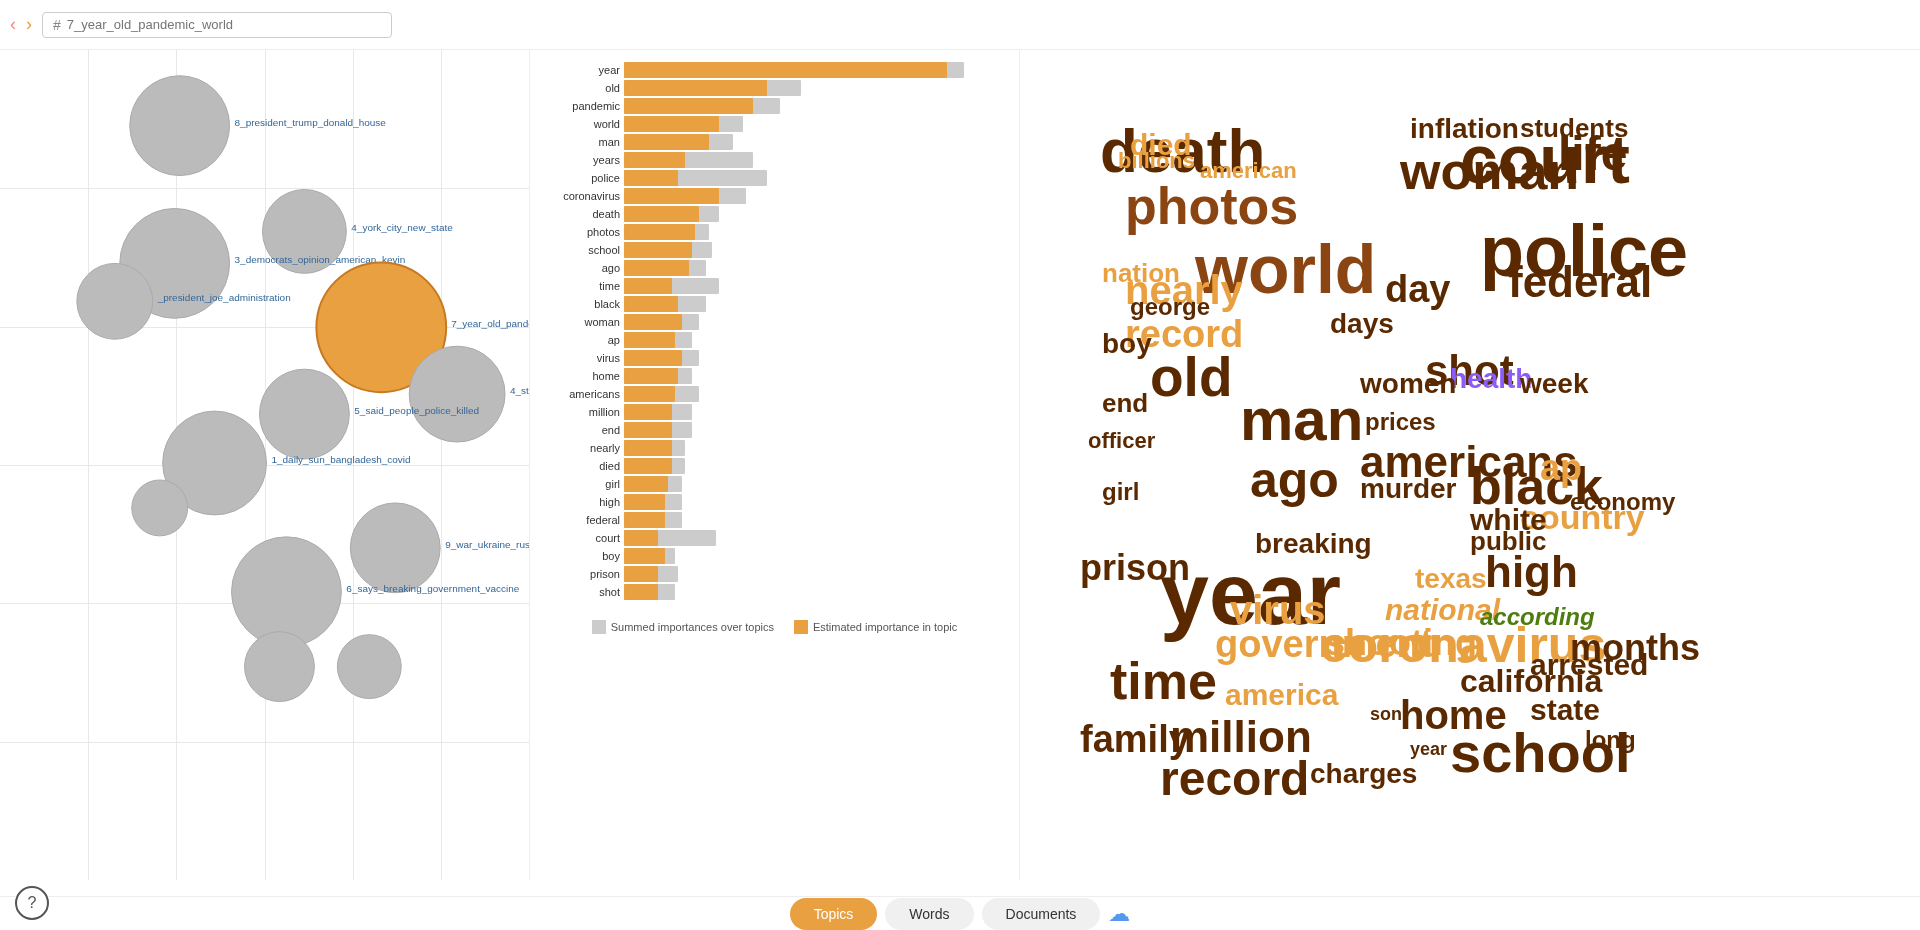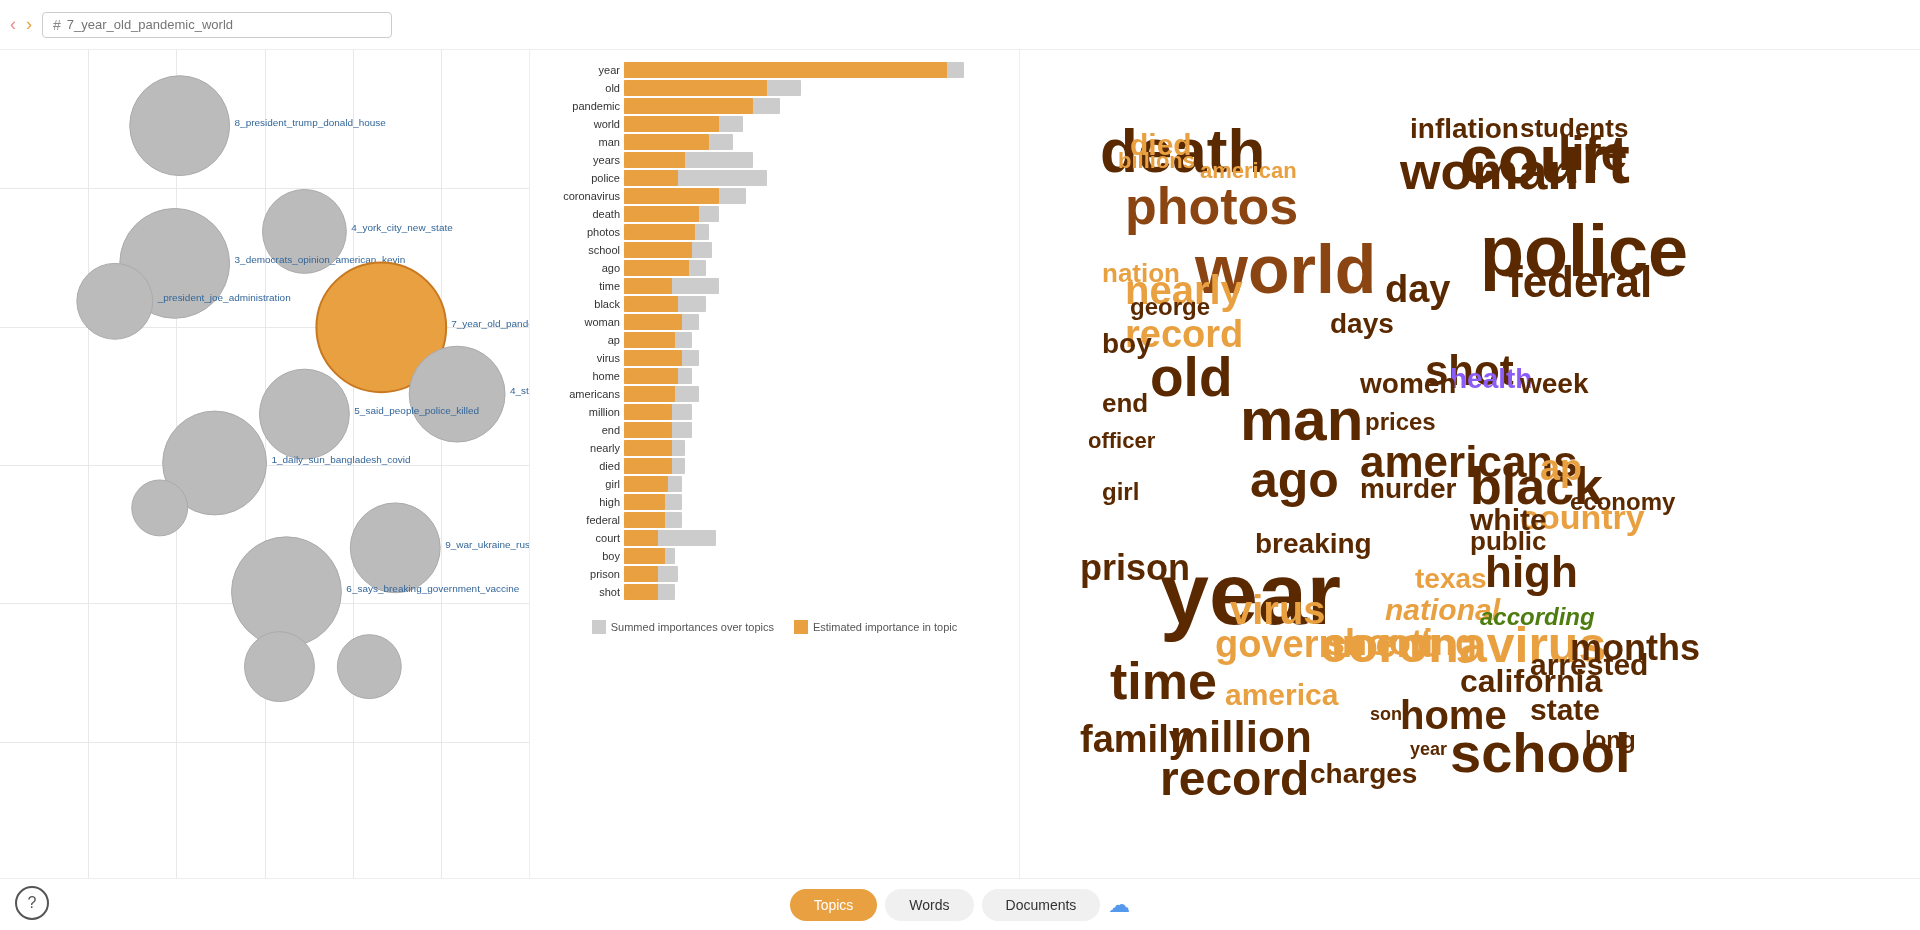"Topics" #bottom-bar { height: 52px -> 34px }
